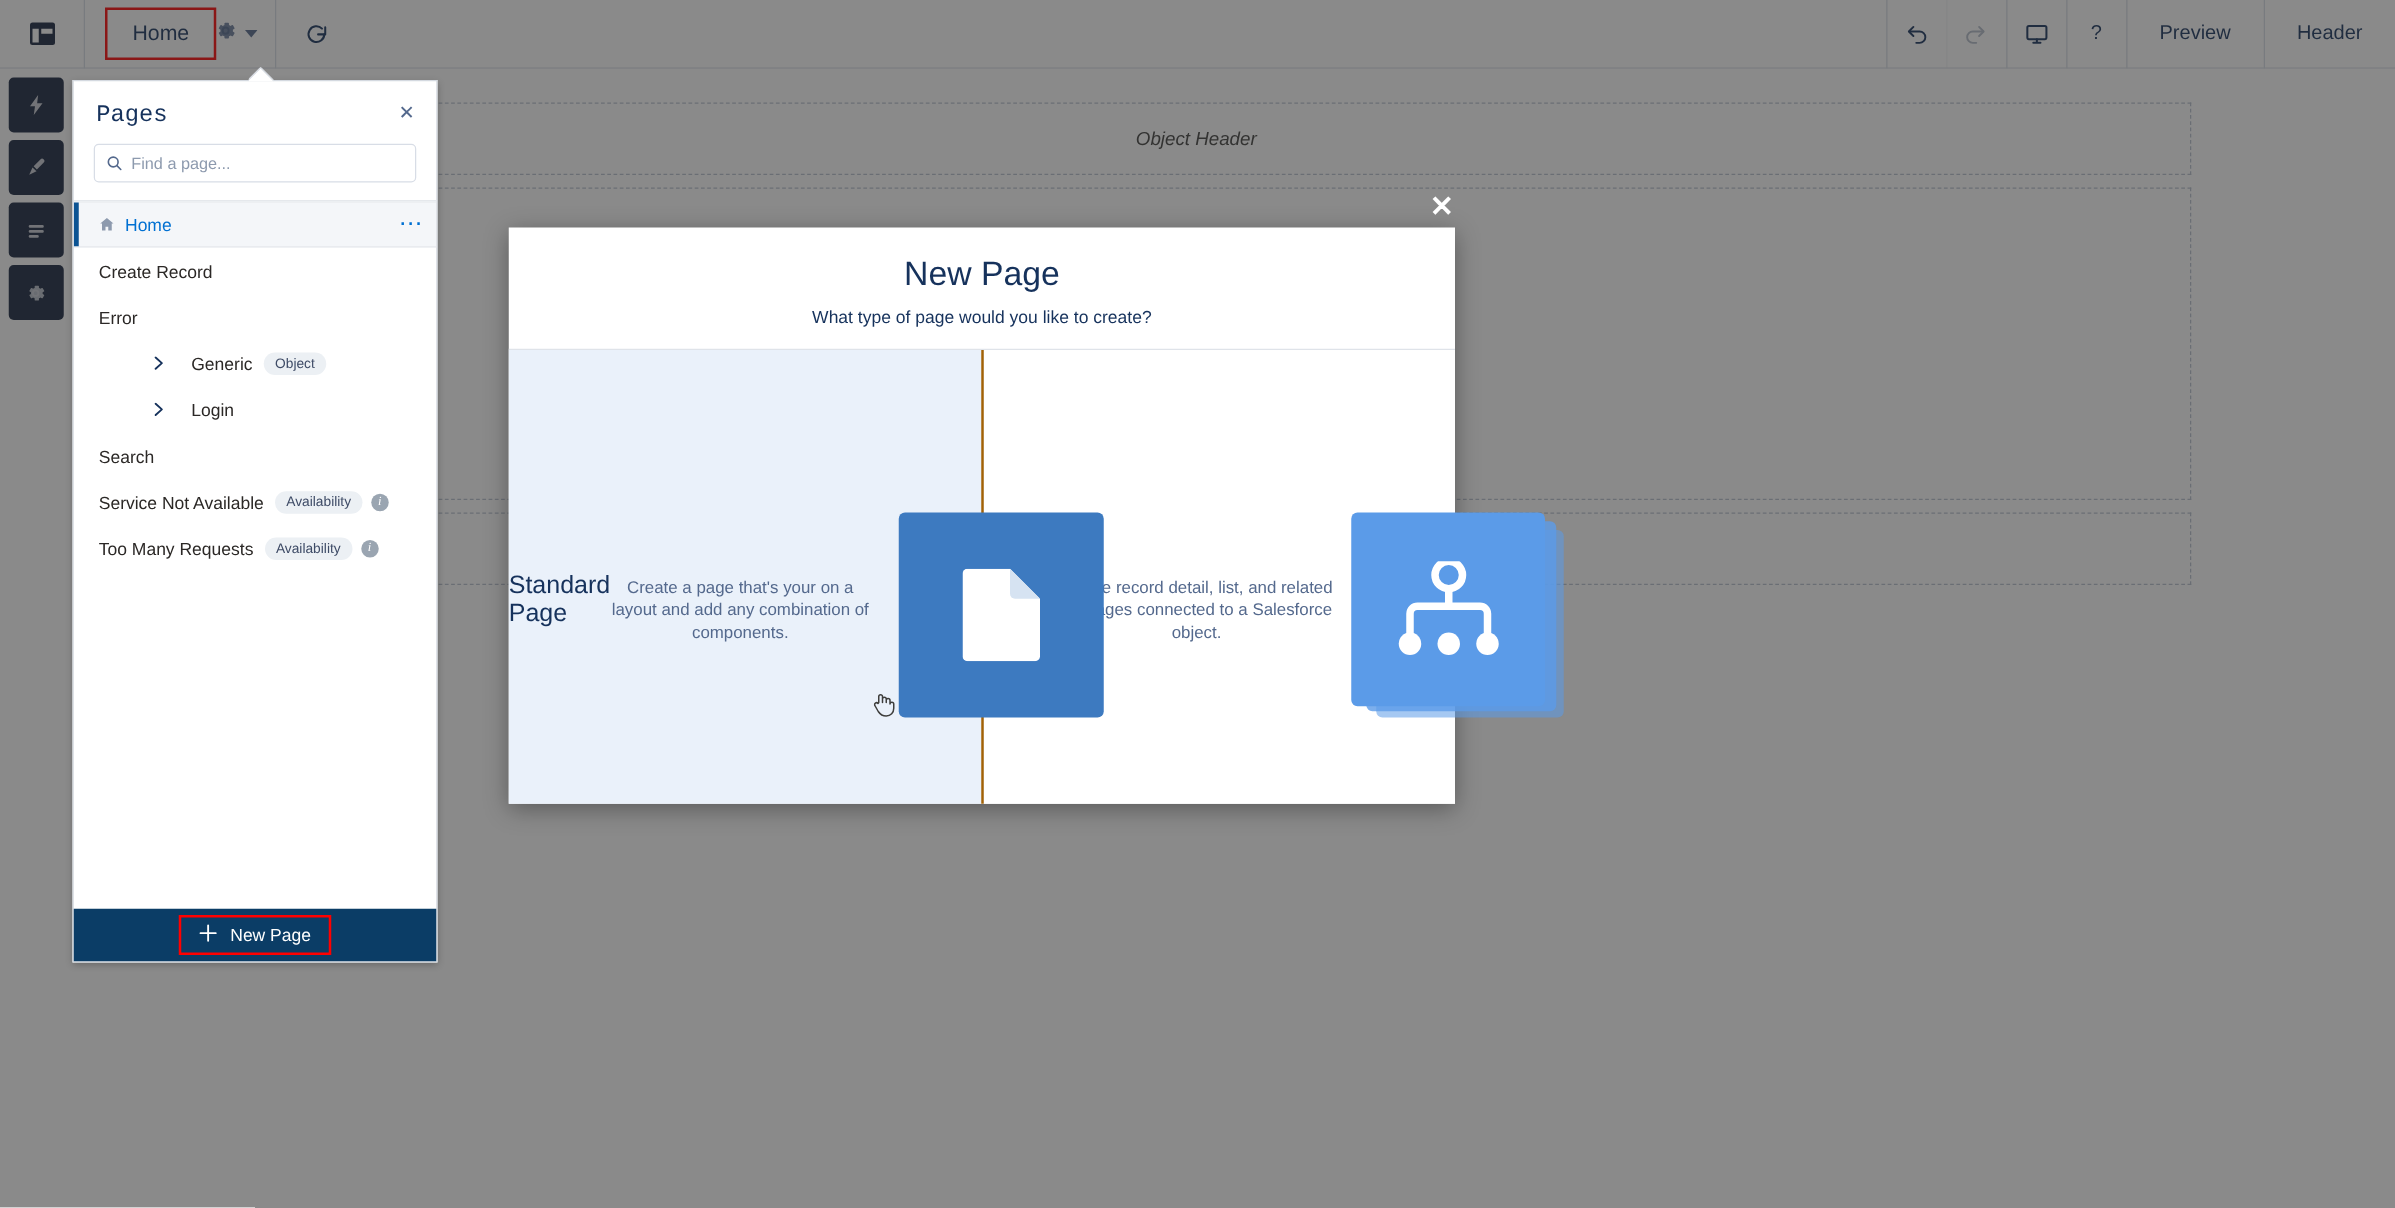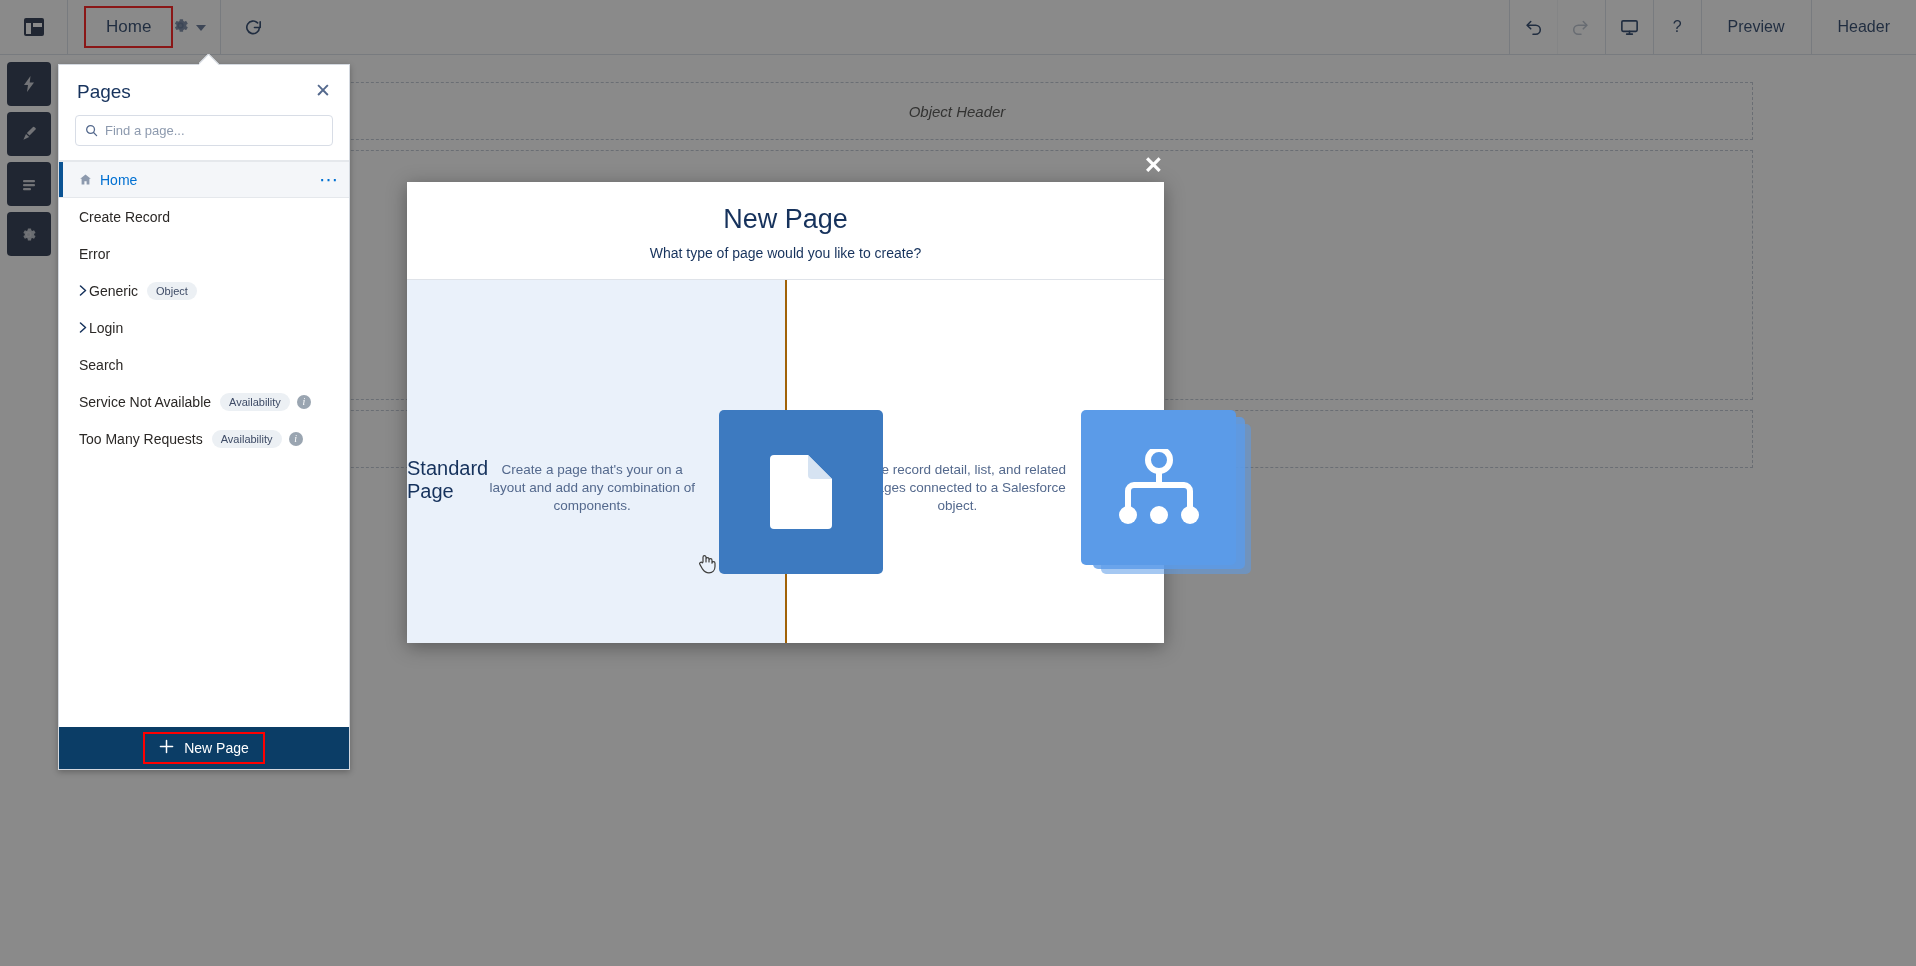"Pages" .pp-head { font-family: none -> Liberation Mono, monospace }
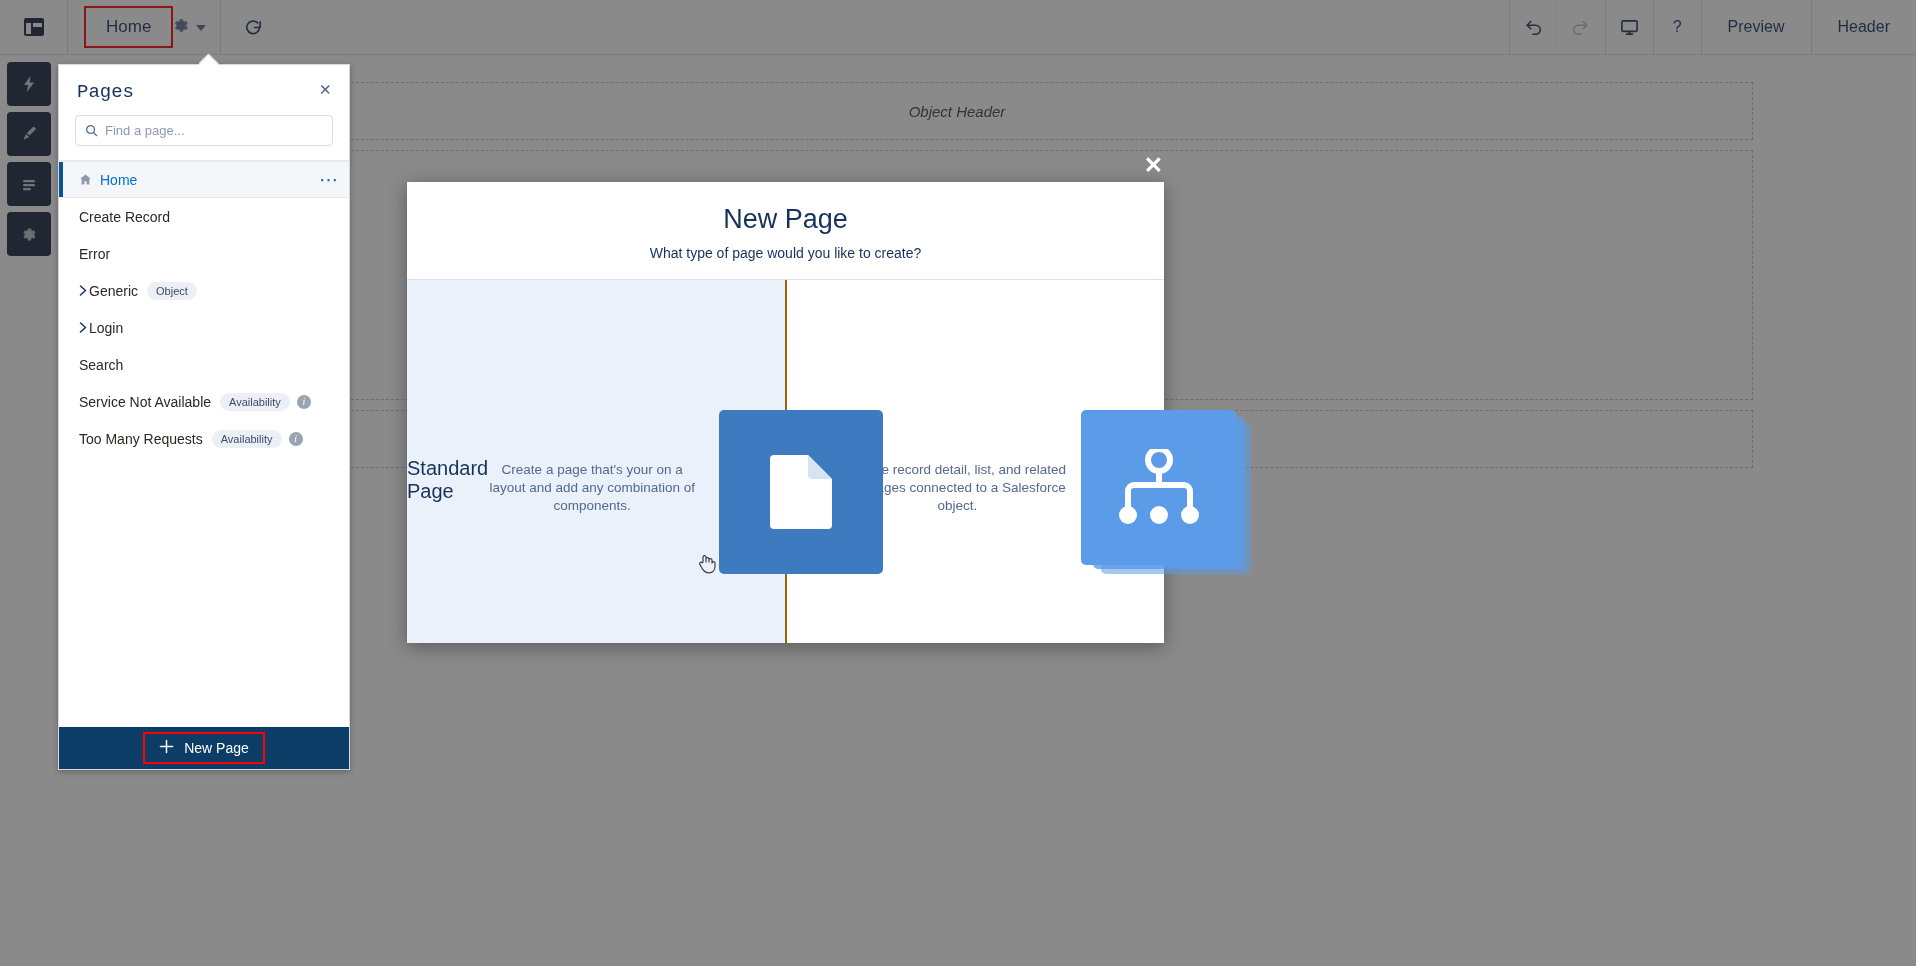"Generic" .pp-item.has-chev { margin-left: none -> 44px; padding-left: 30px -> 50px }
